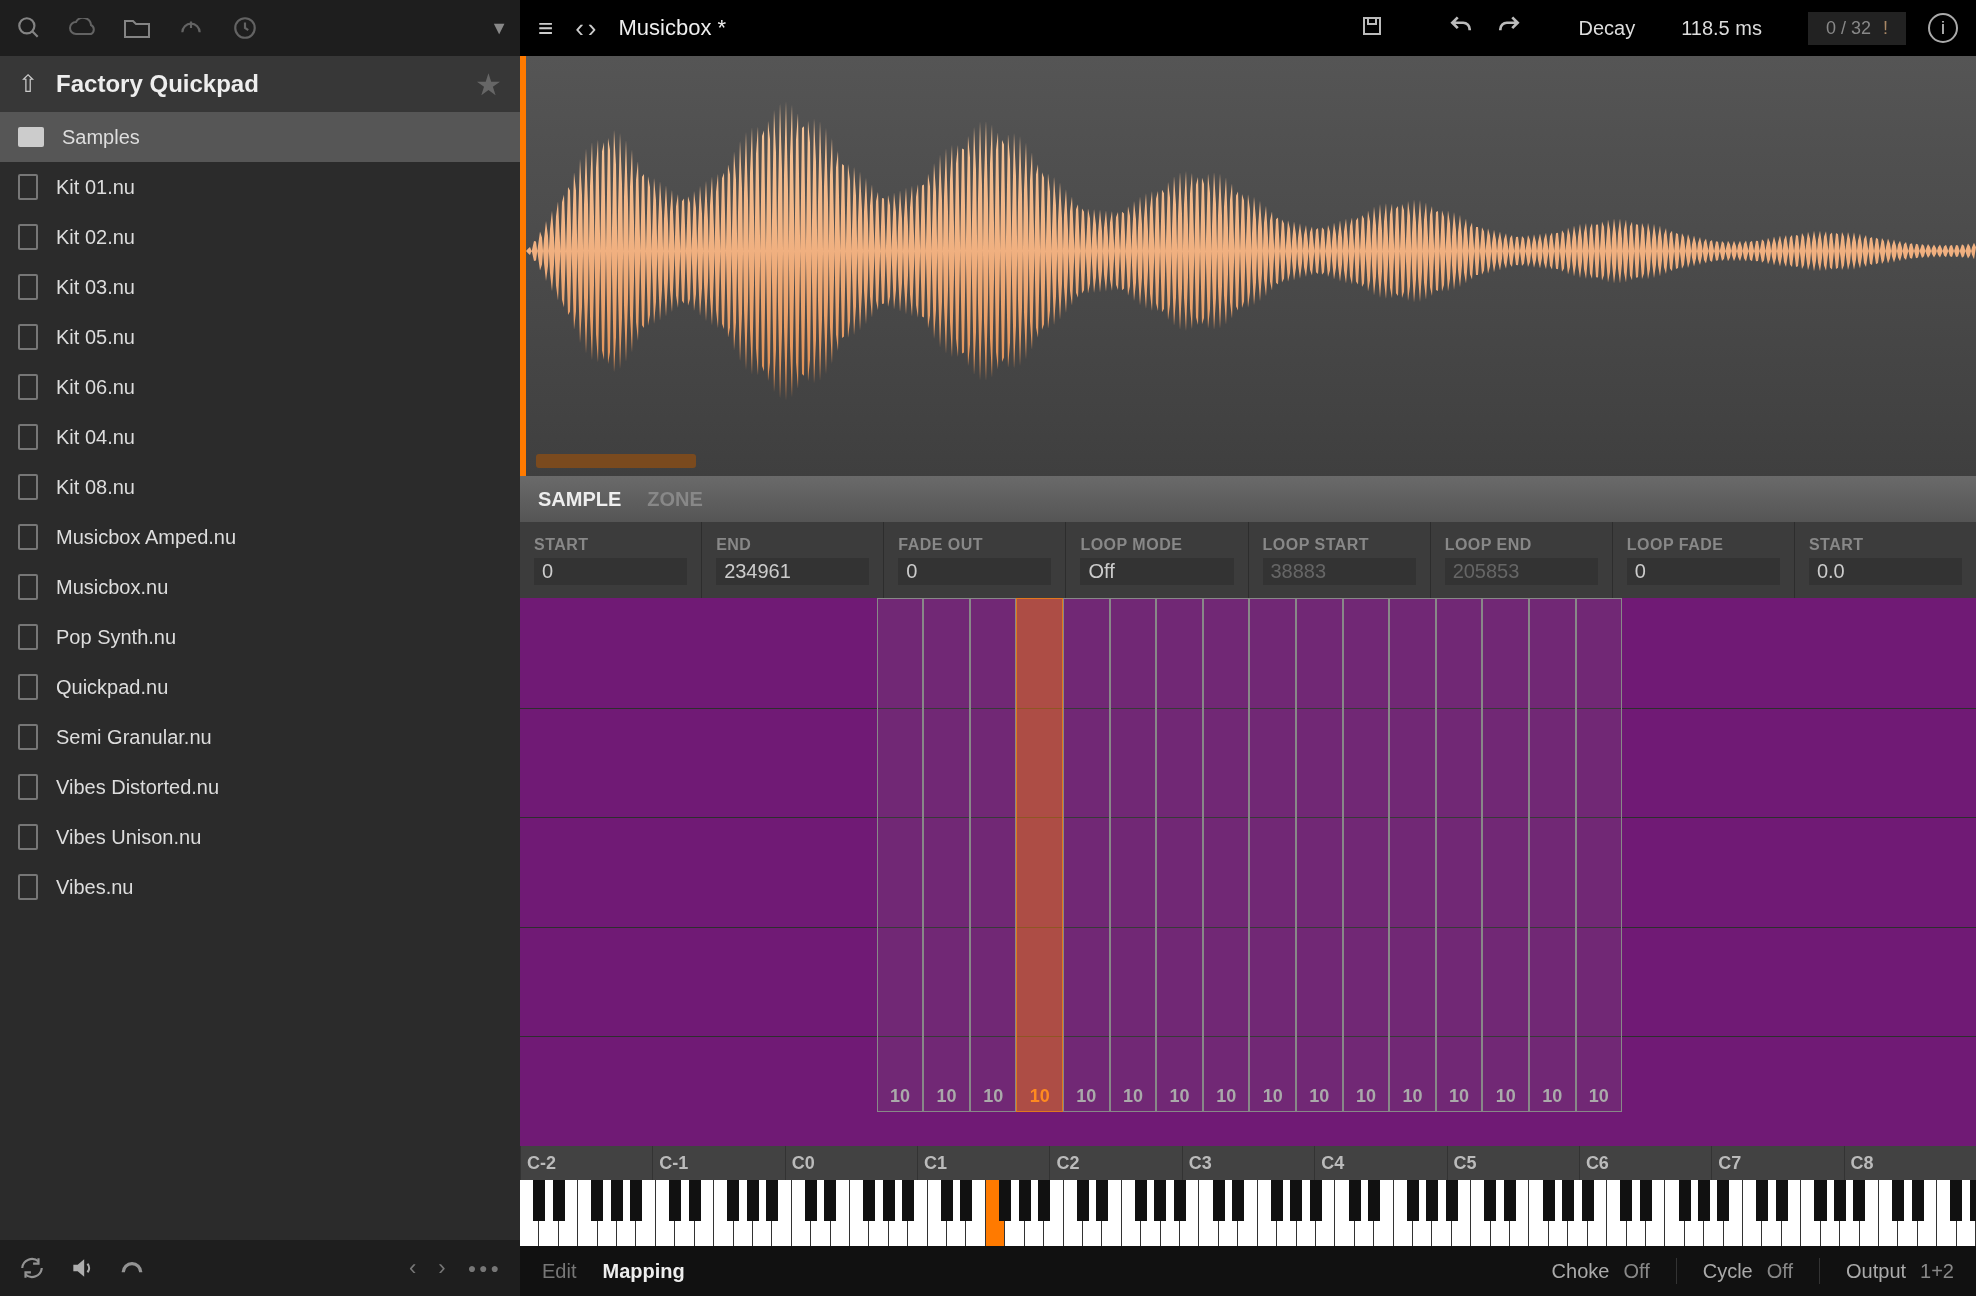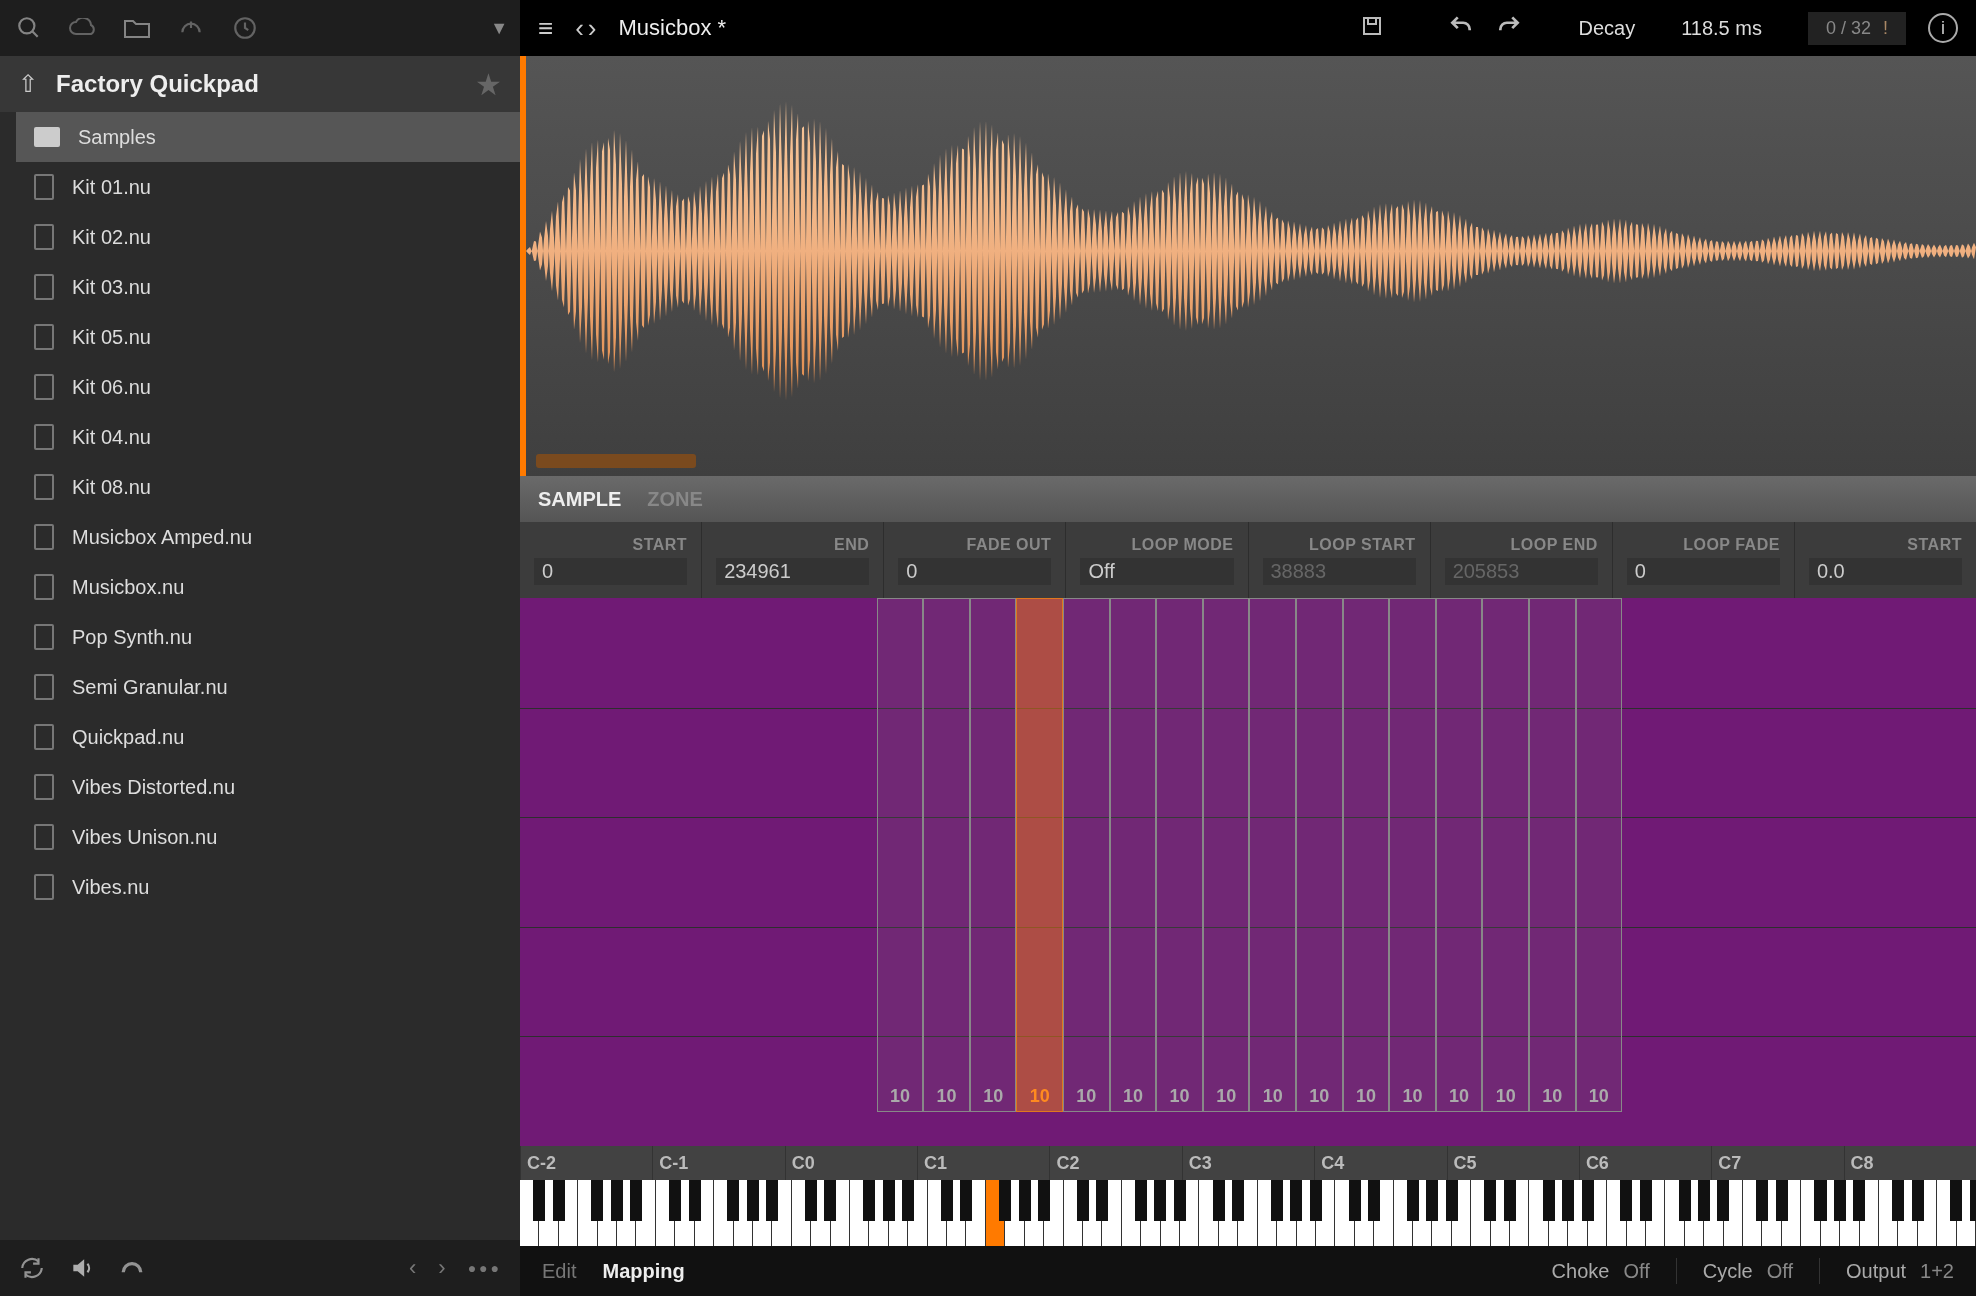"Samples" .sb-list { padding-left: 16px -> none }
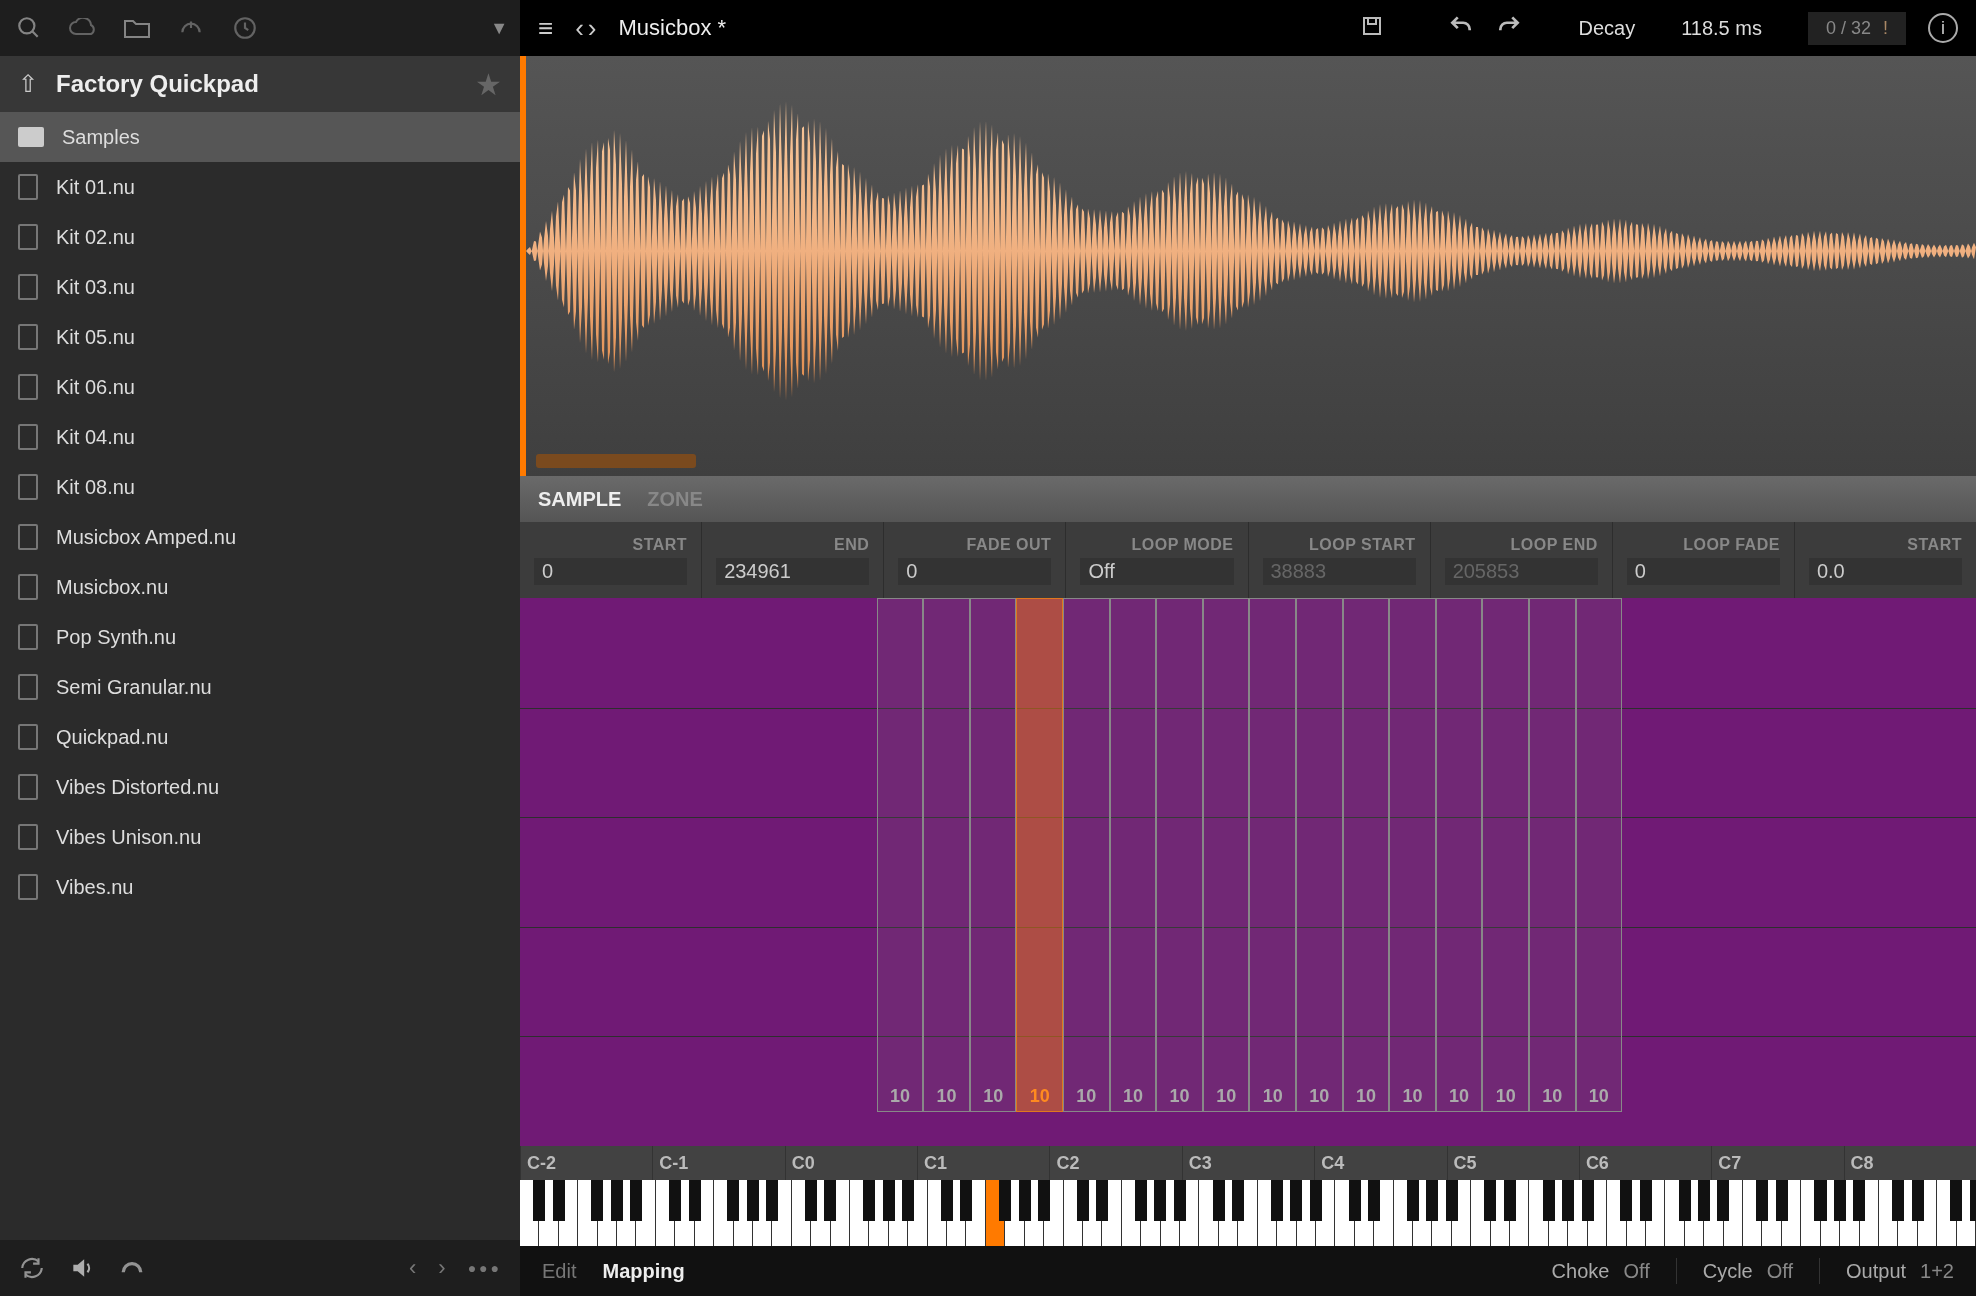"START" .pcol .lbl { text-align: right -> none }
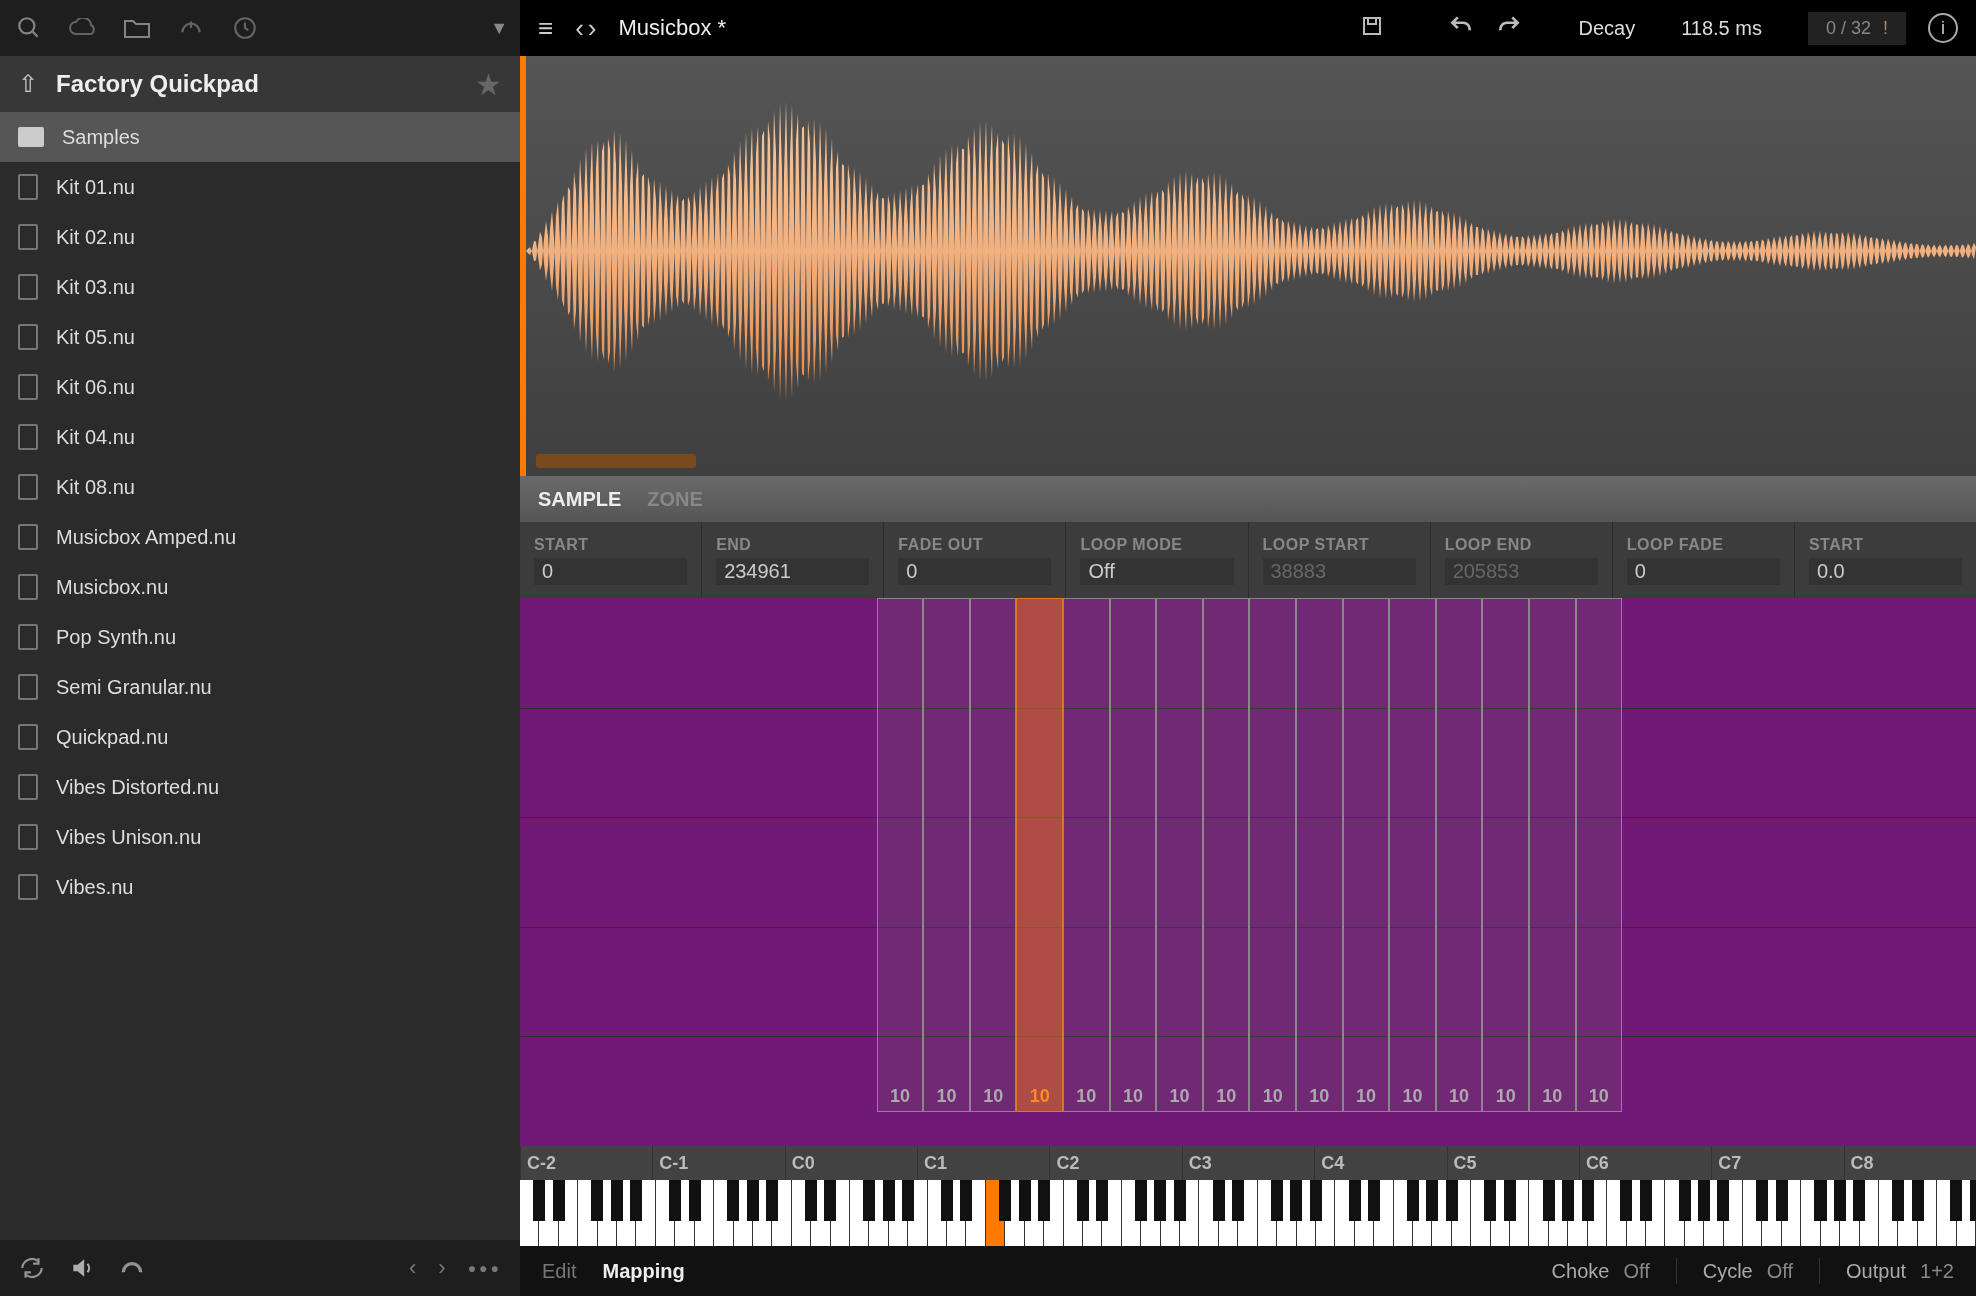"Semi Granular.nu" div.sb-item { order: before "Quickpad.nu" -> after "Quickpad.nu" }
